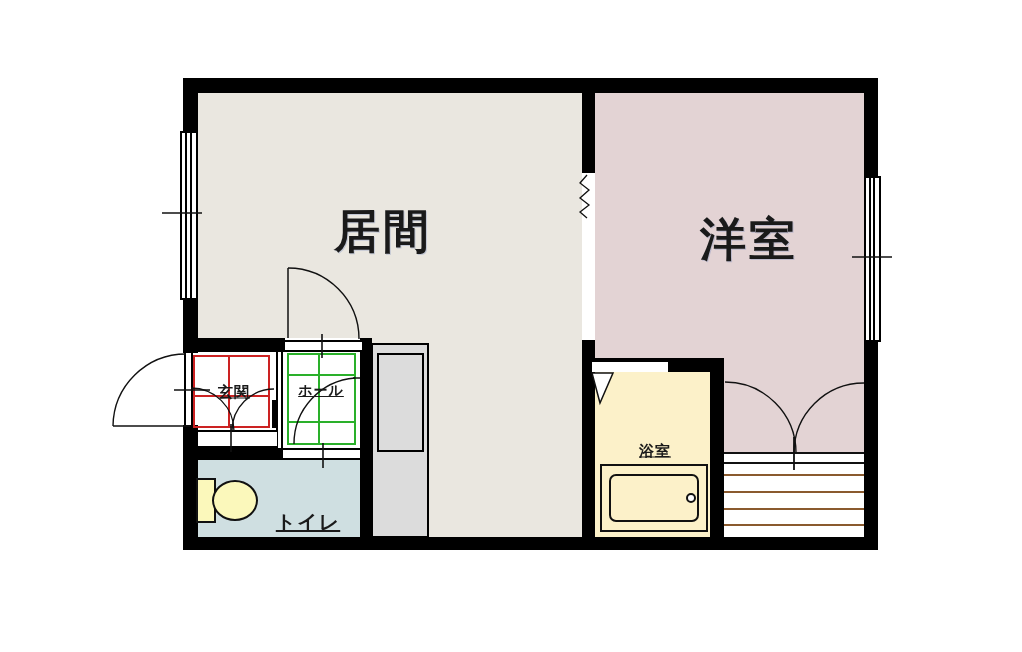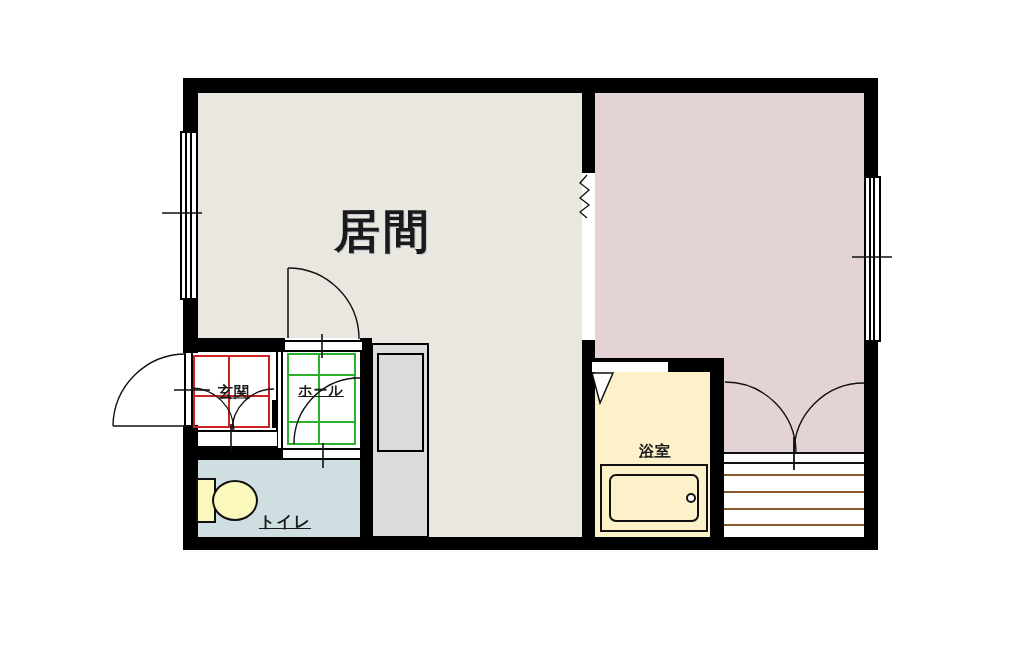"洋室" div.label { html: none -> <div>洋室</div> }
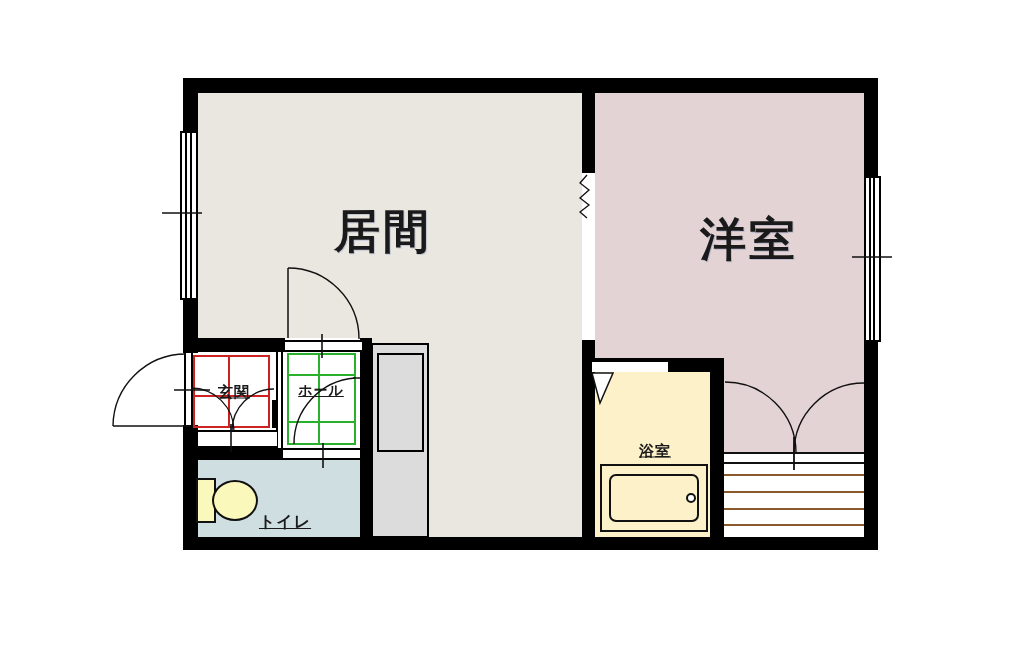"トイレ" div.label { font-size: 16px -> 20px; left: 285px -> 308px }
